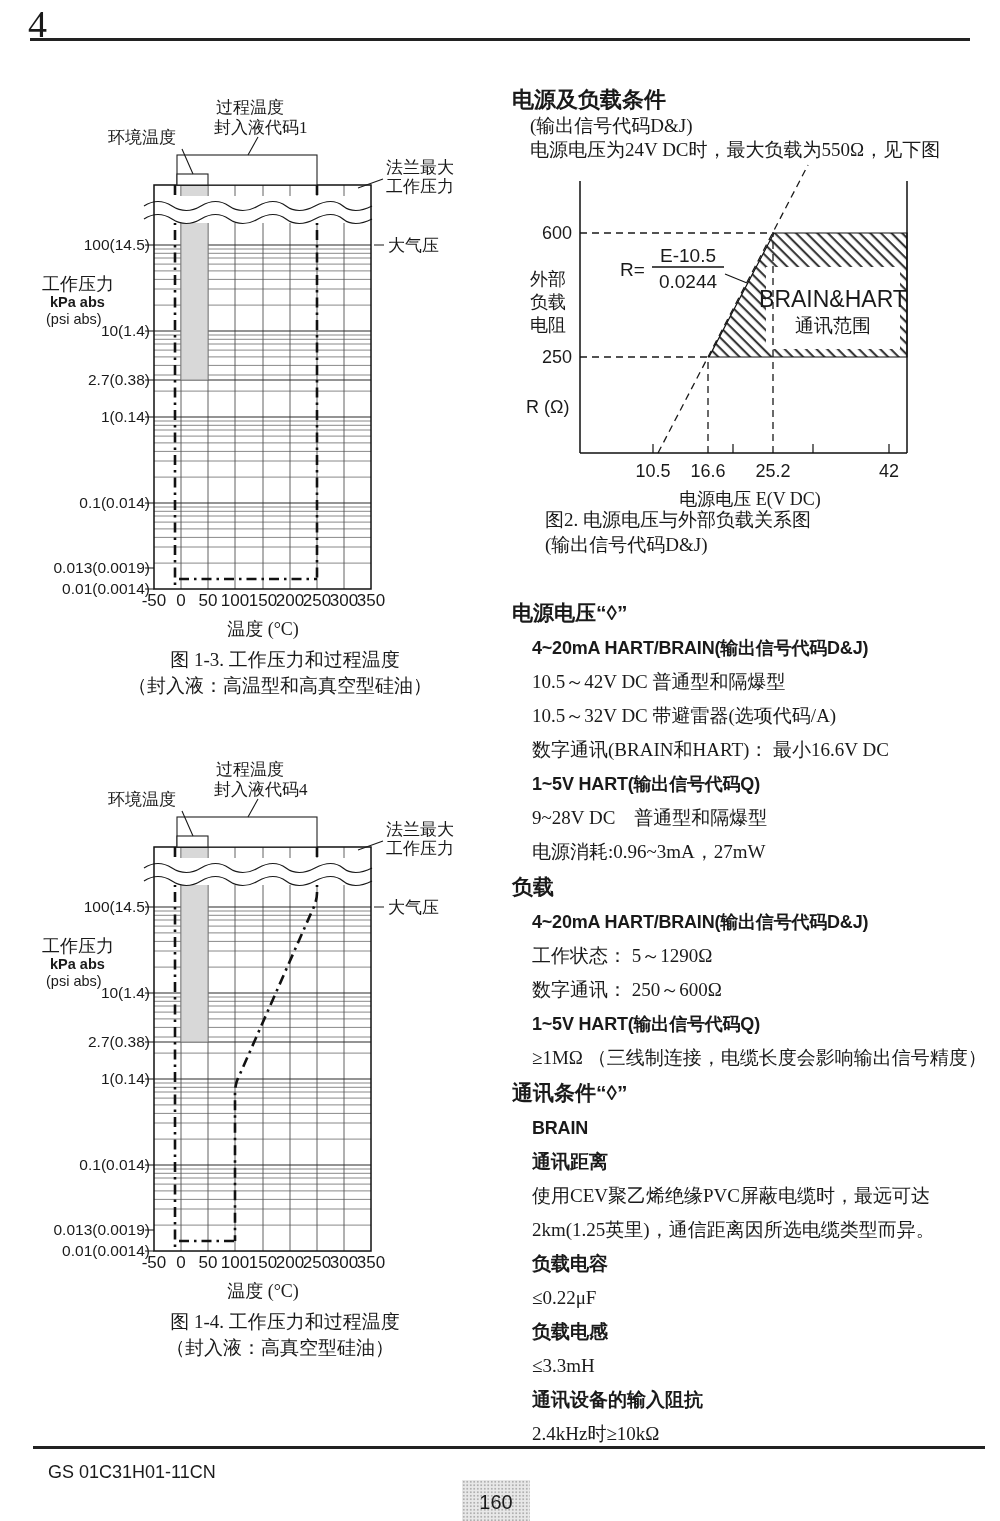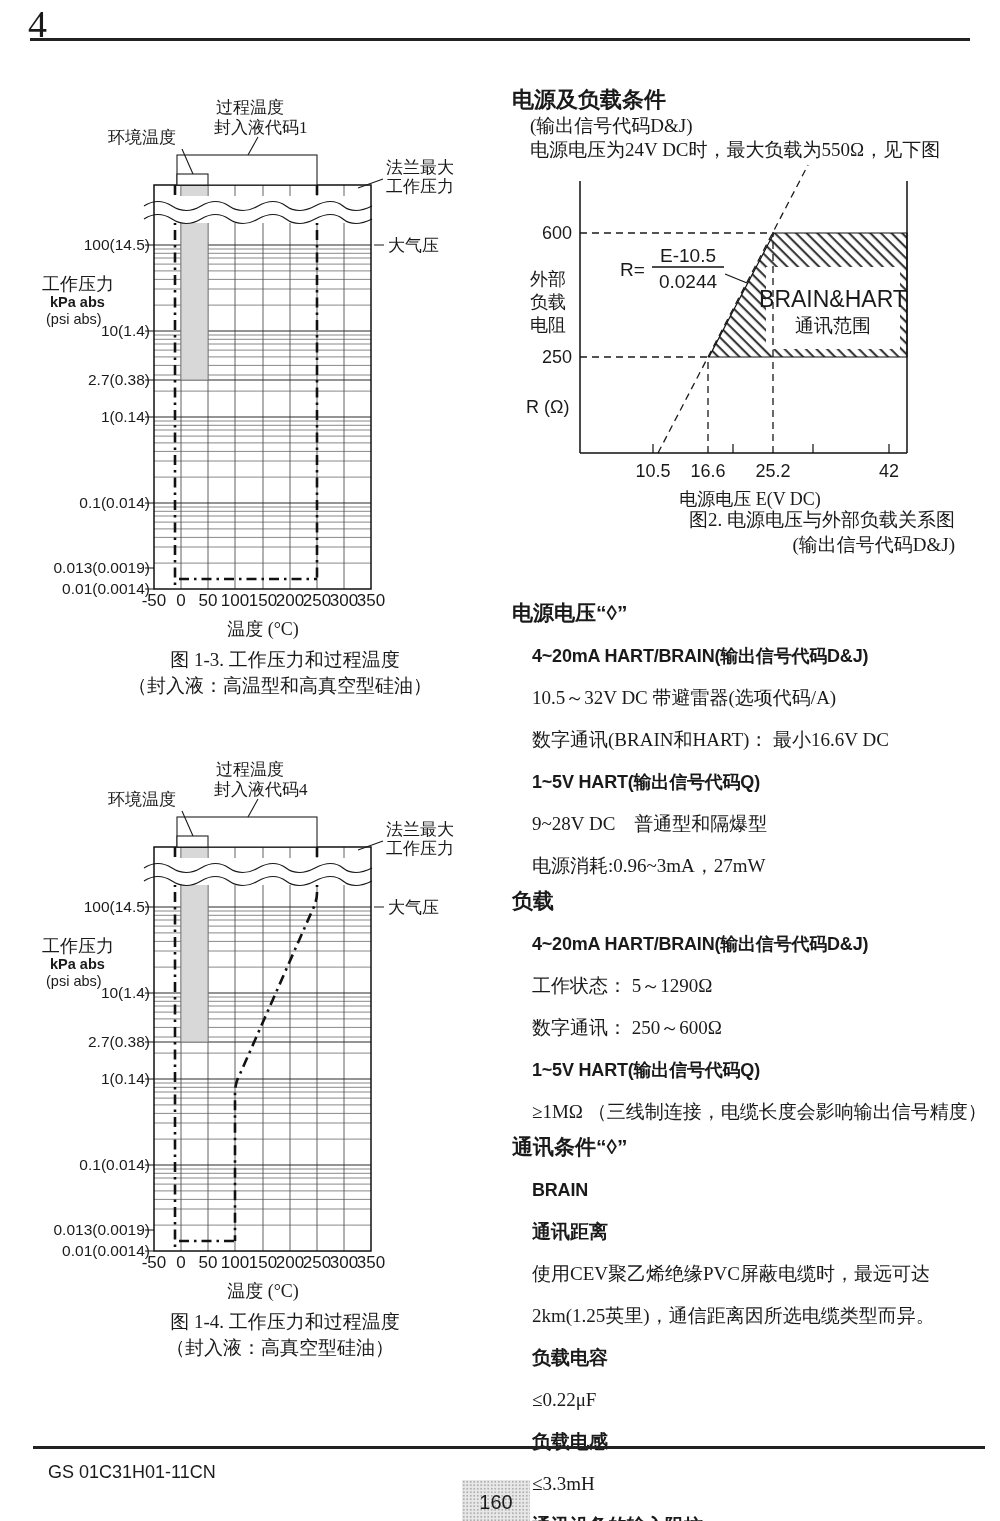"图2. 电源电压与外部负载关系图" .cap { text-align: right -> left }
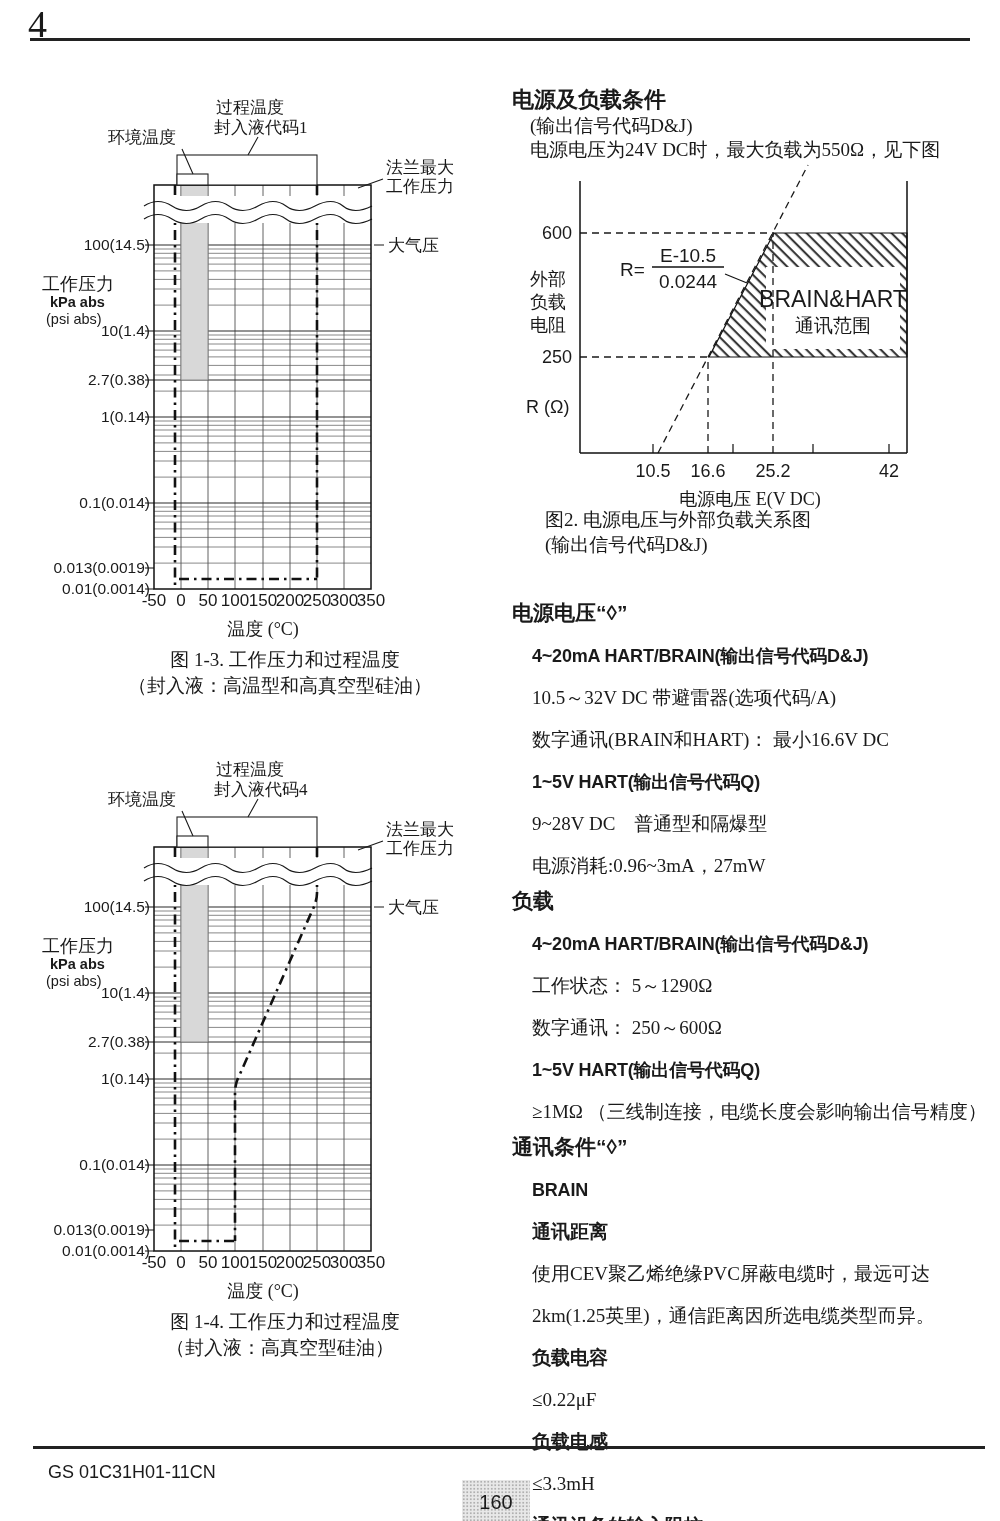"4~20mA HART/BRAIN(输出信号代码D&J)" .col p { margin: 16px 0 0 20px -> 8px 0 0 20px }
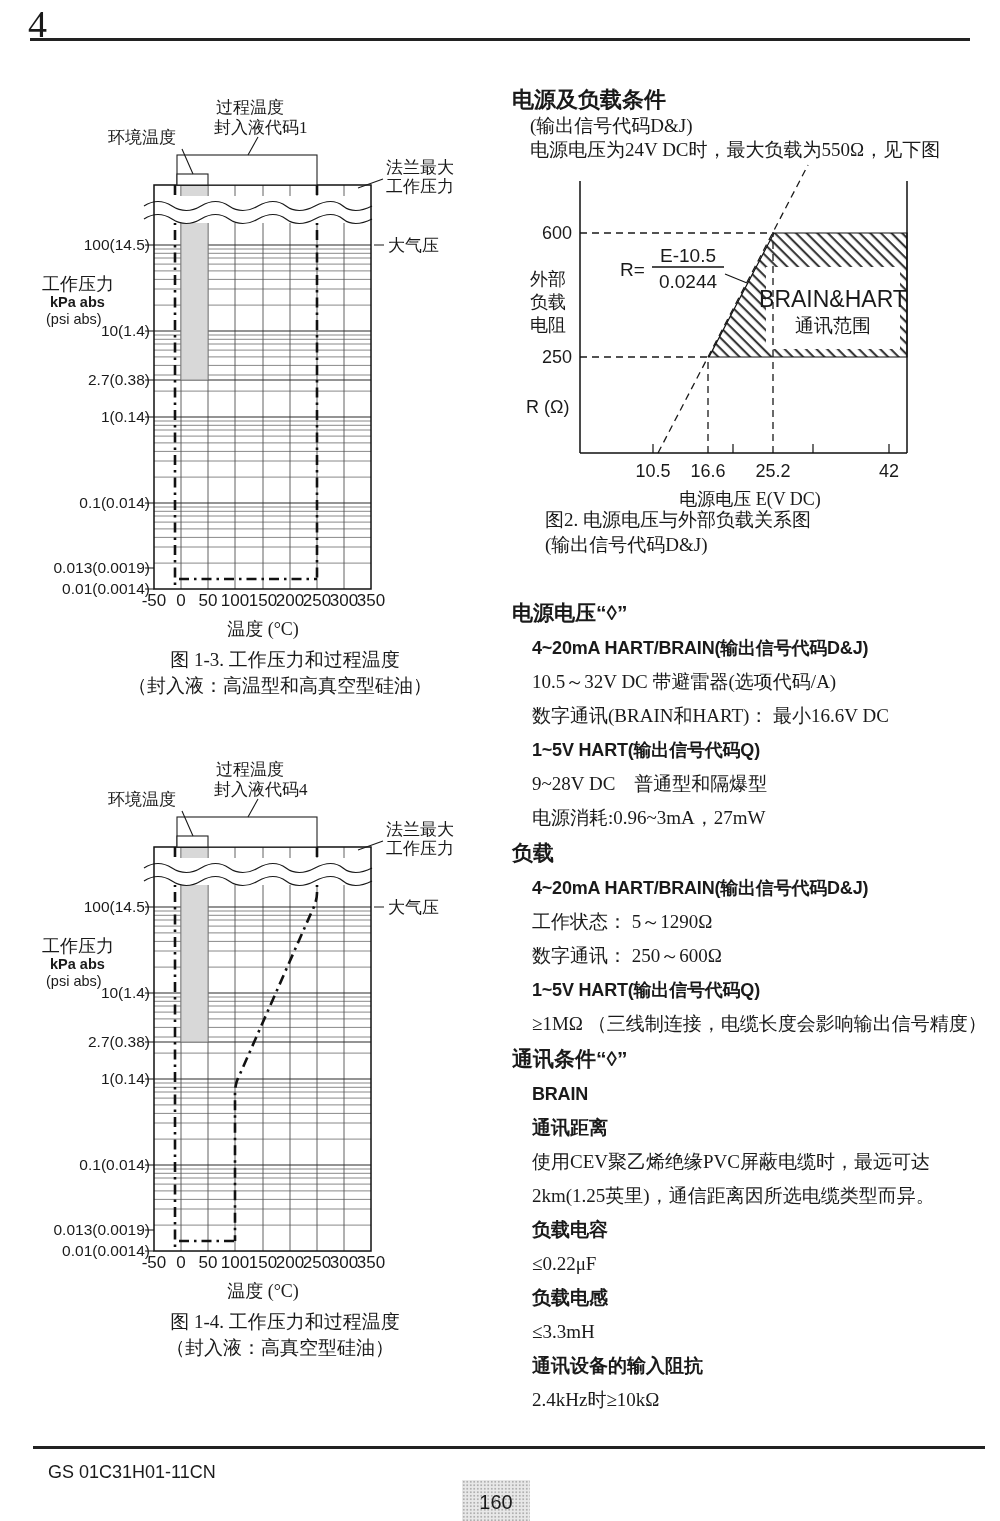"10.5～42V DC 普通型和隔爆型" p.body { html: none -> <p>10.5～42V DC 普通型和隔爆型</p> }
